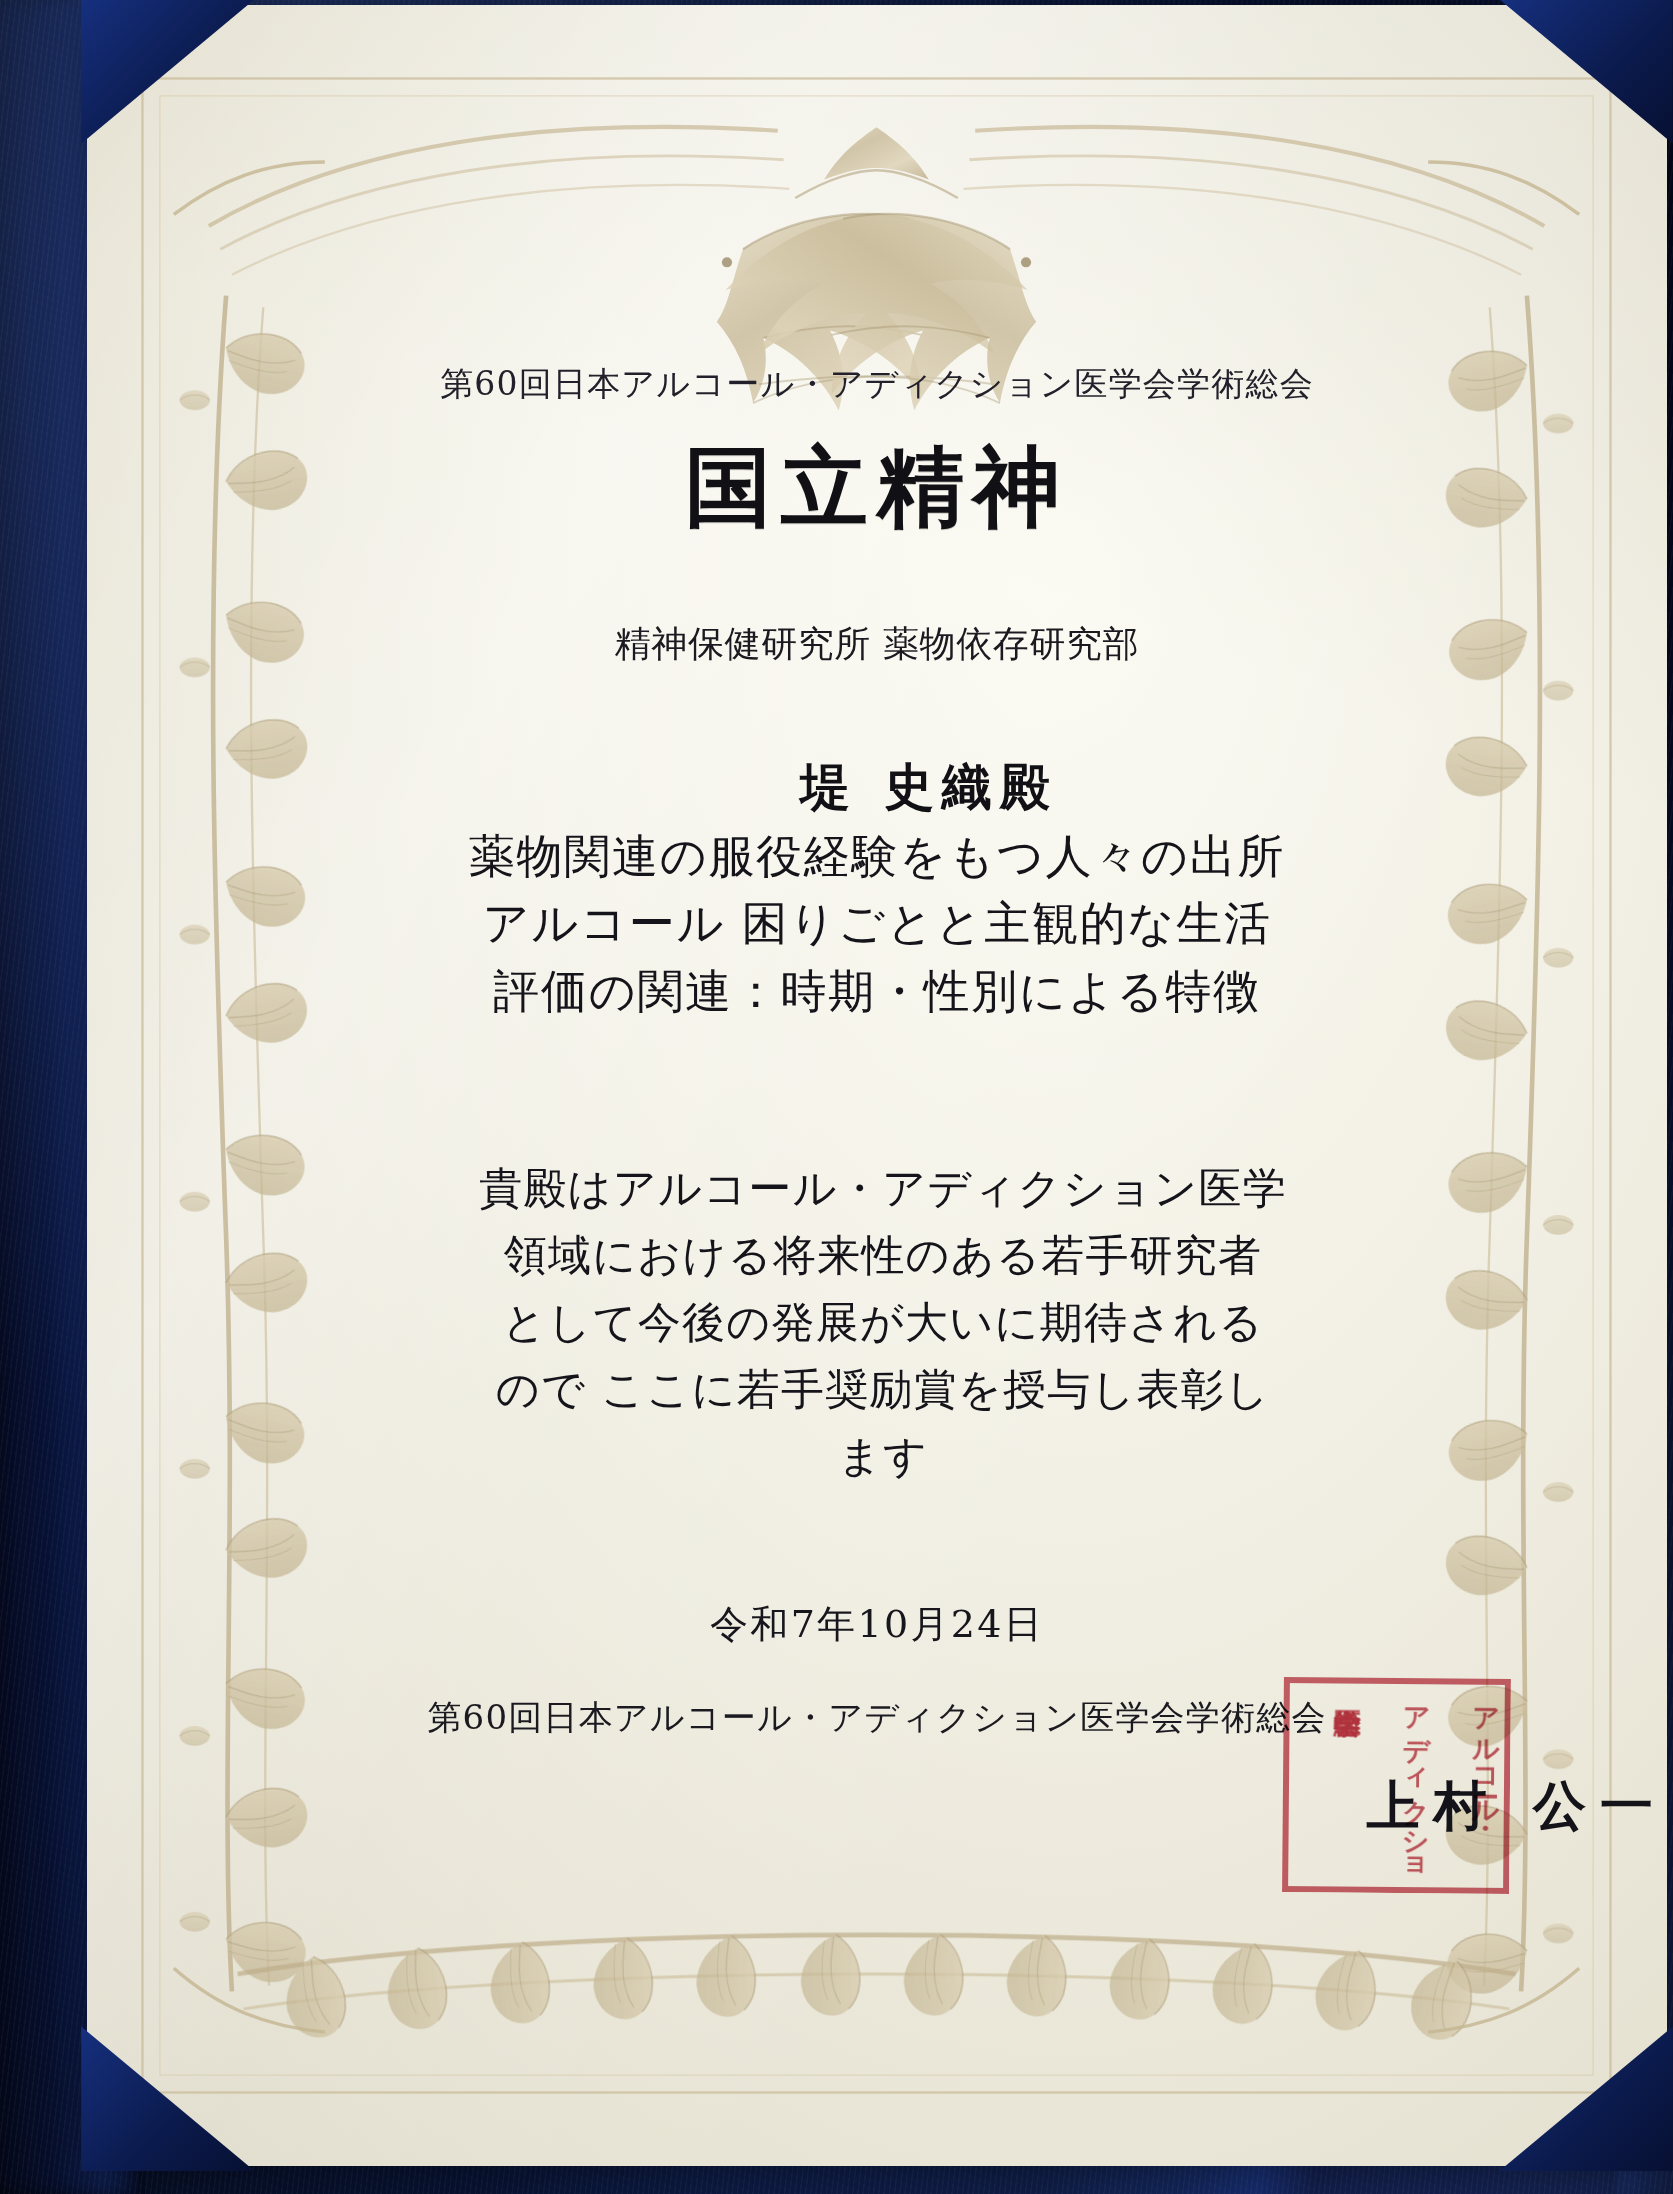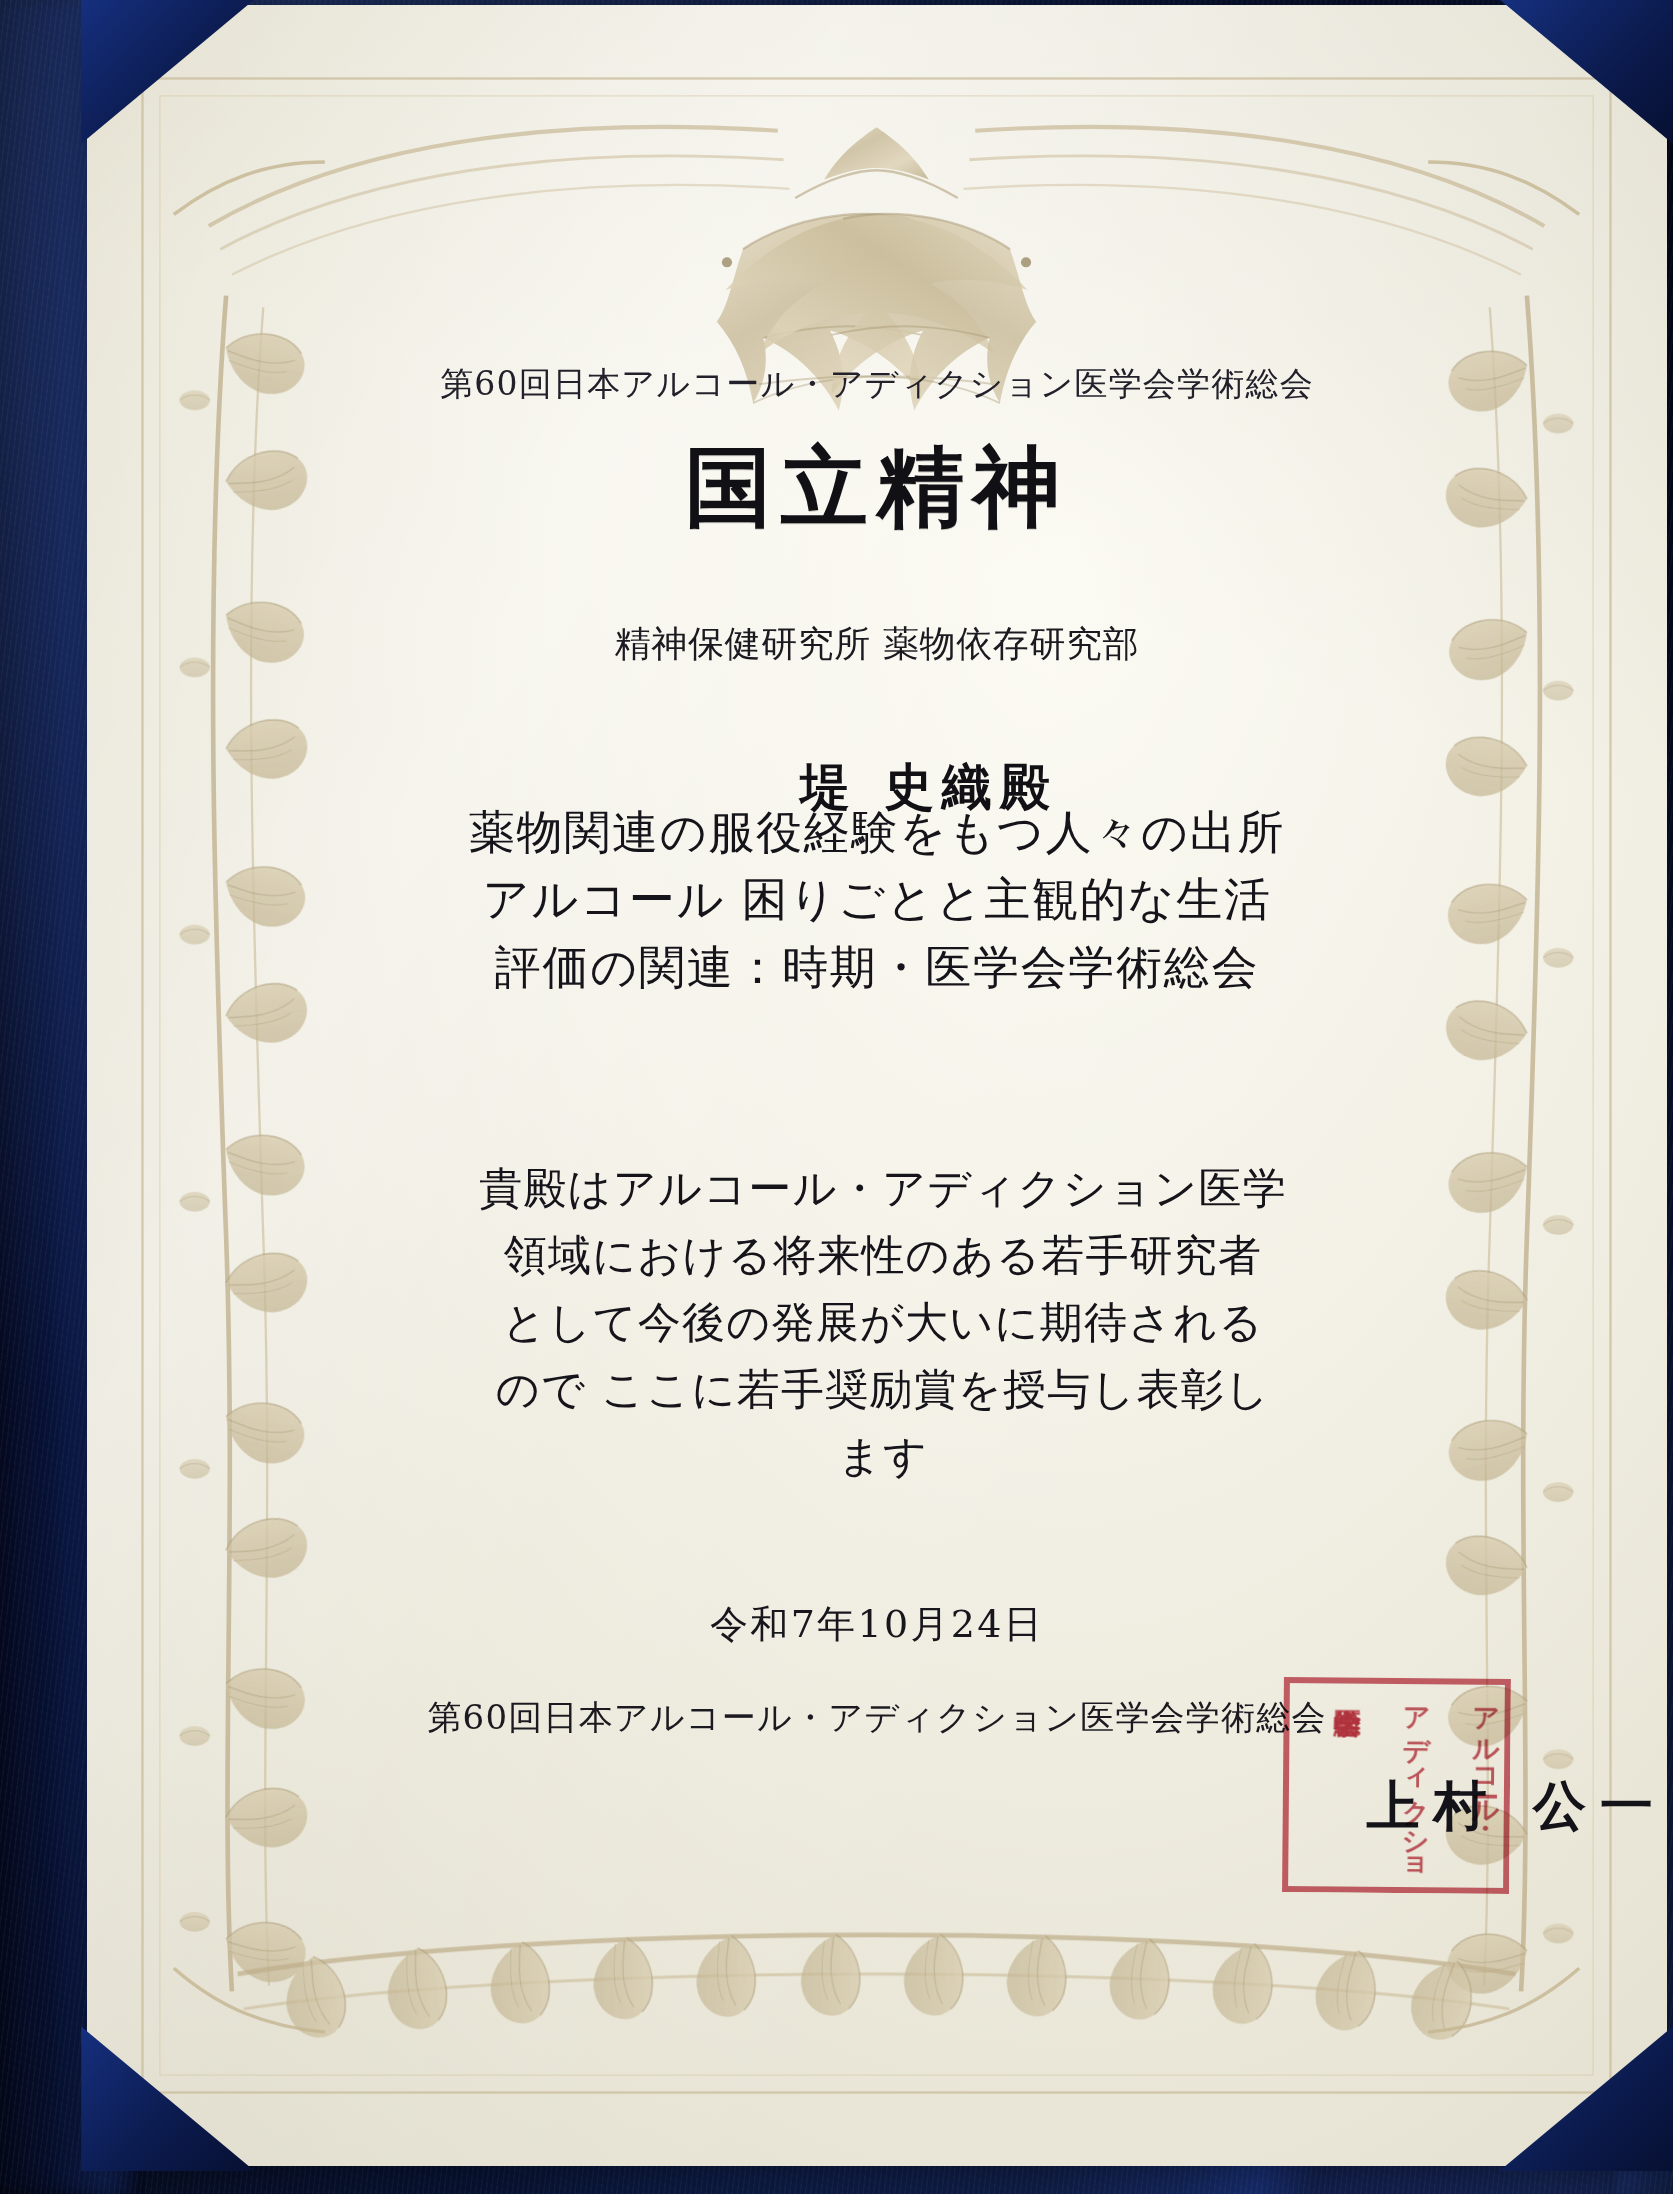"薬物関連の服役経験をもつ人々の出所" .paper-title { top: 794px -> 818px }
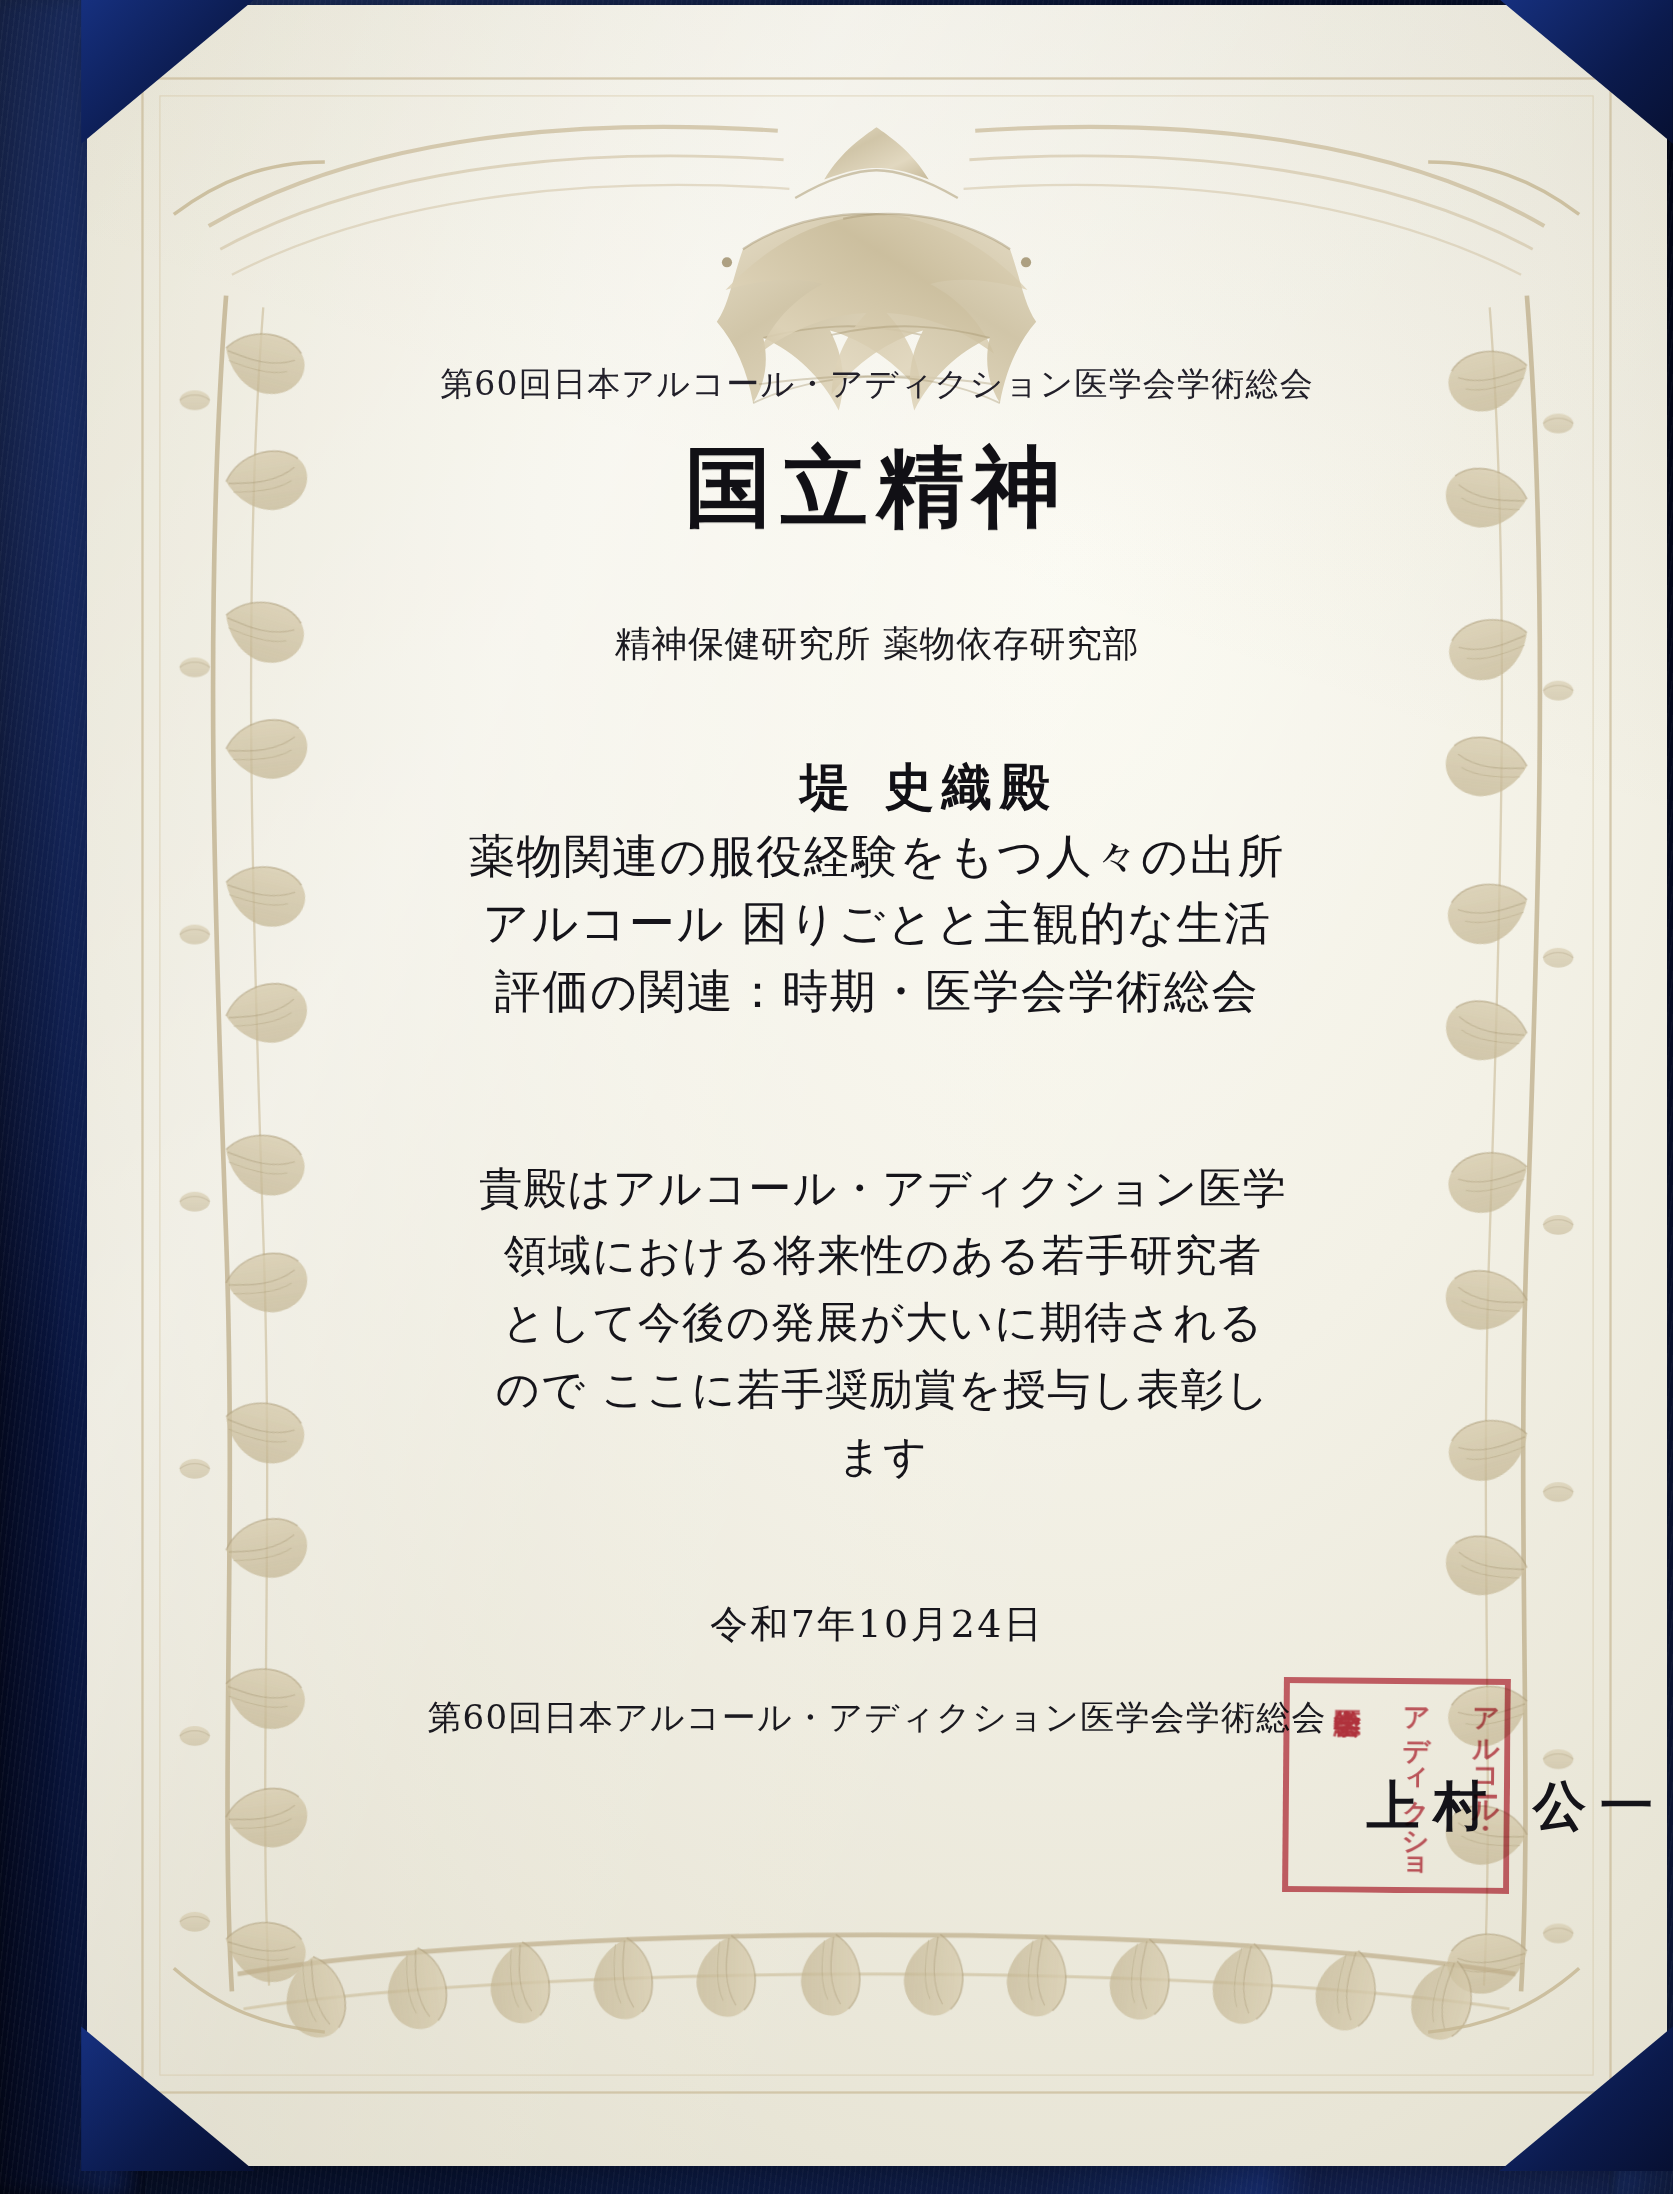"評価の関連：時期・医学会学術総会" div.ln { text: 医学会学術総会 -> 性別による特徴 }
